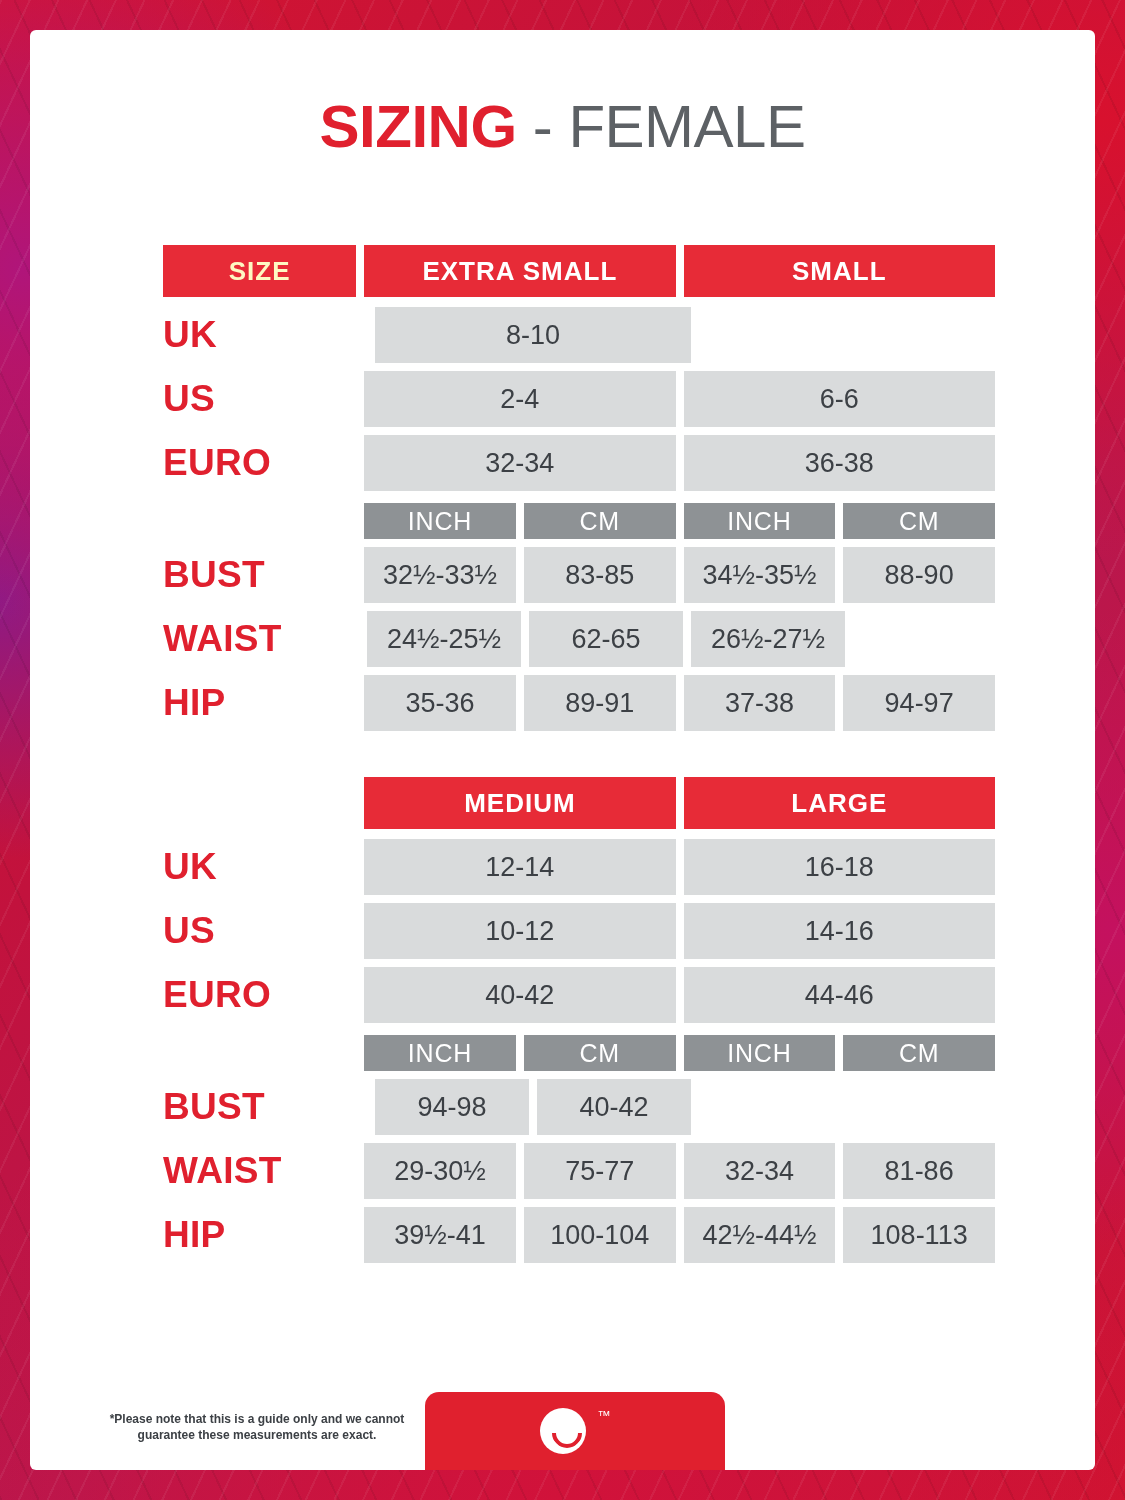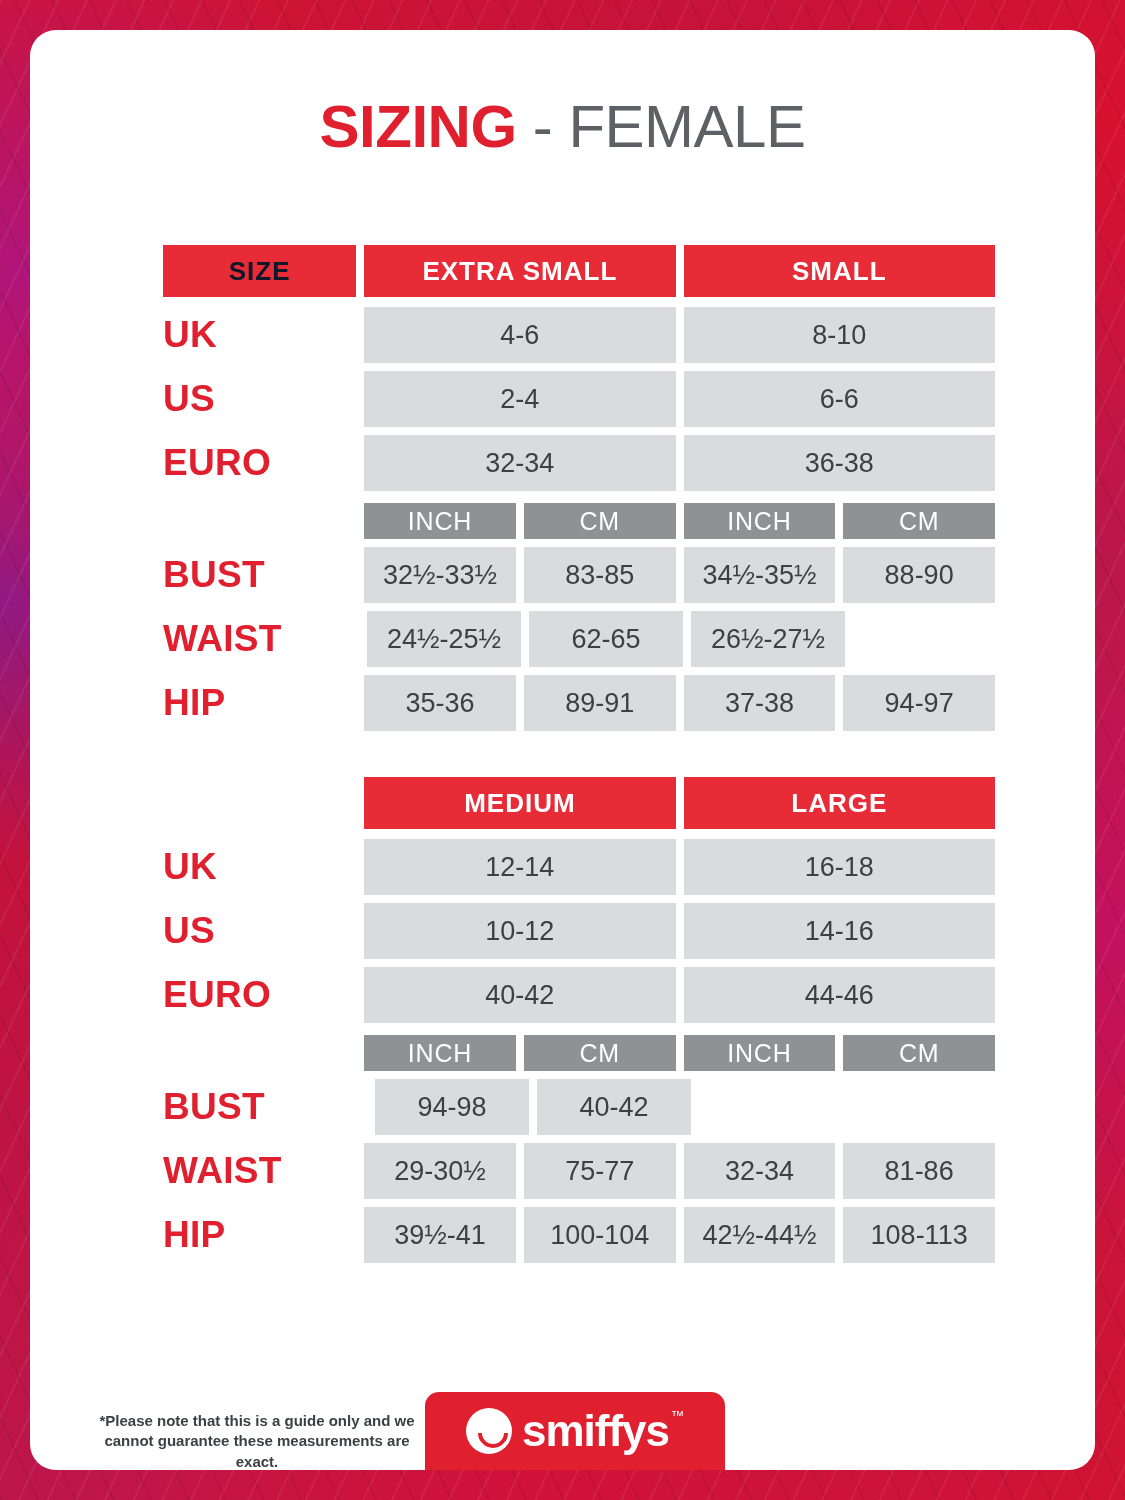"SIZING - FEMALE" #card { border-radius: 26px -> 6px }
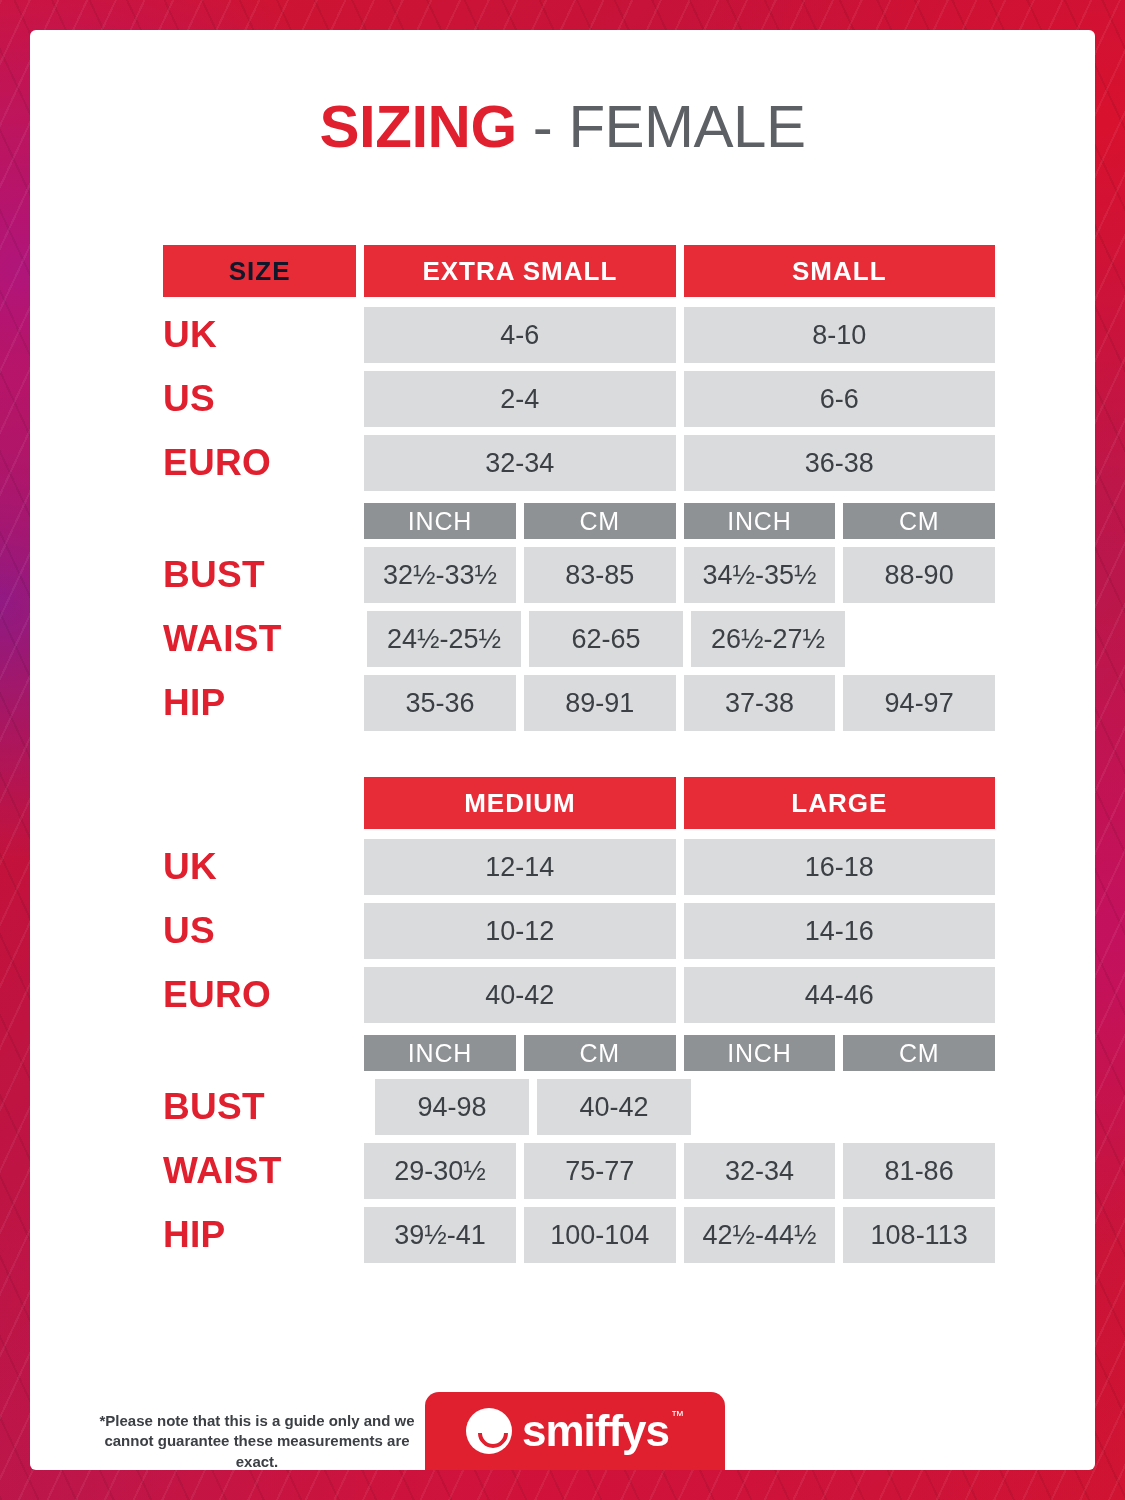"SIZE" .lbl.inhdr { color: #0f172a -> #fef9c3 }
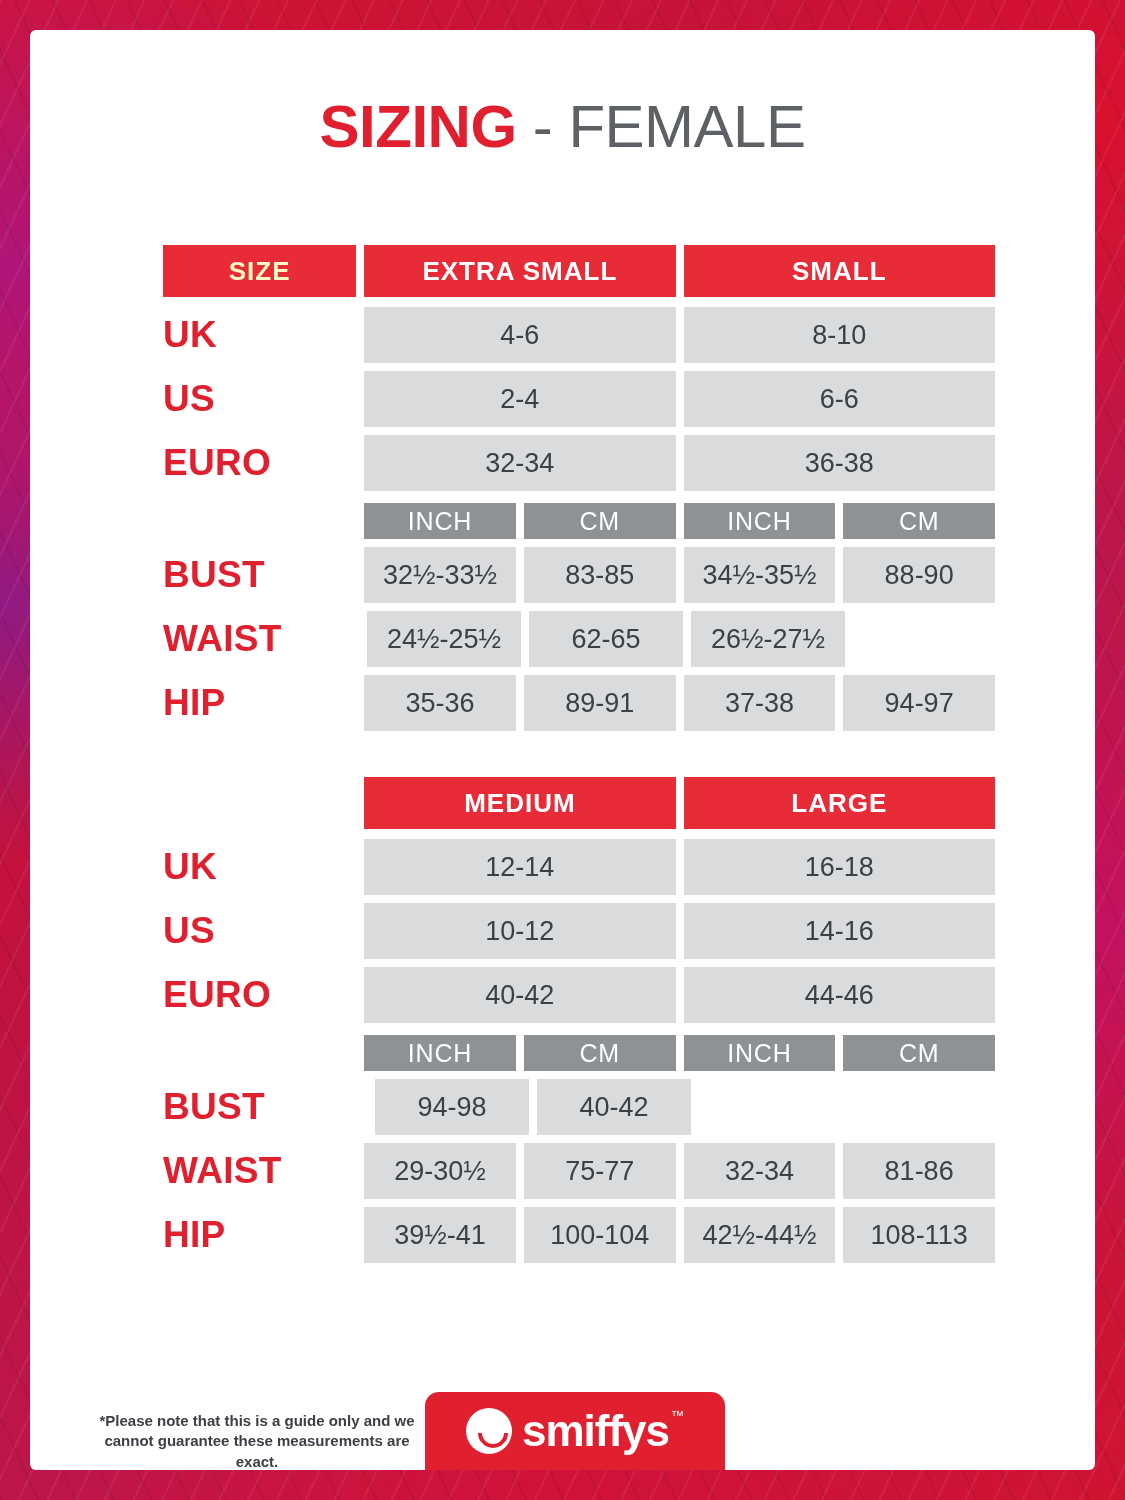"4-6" div.cell { html: <div>4-6</div> -> none }
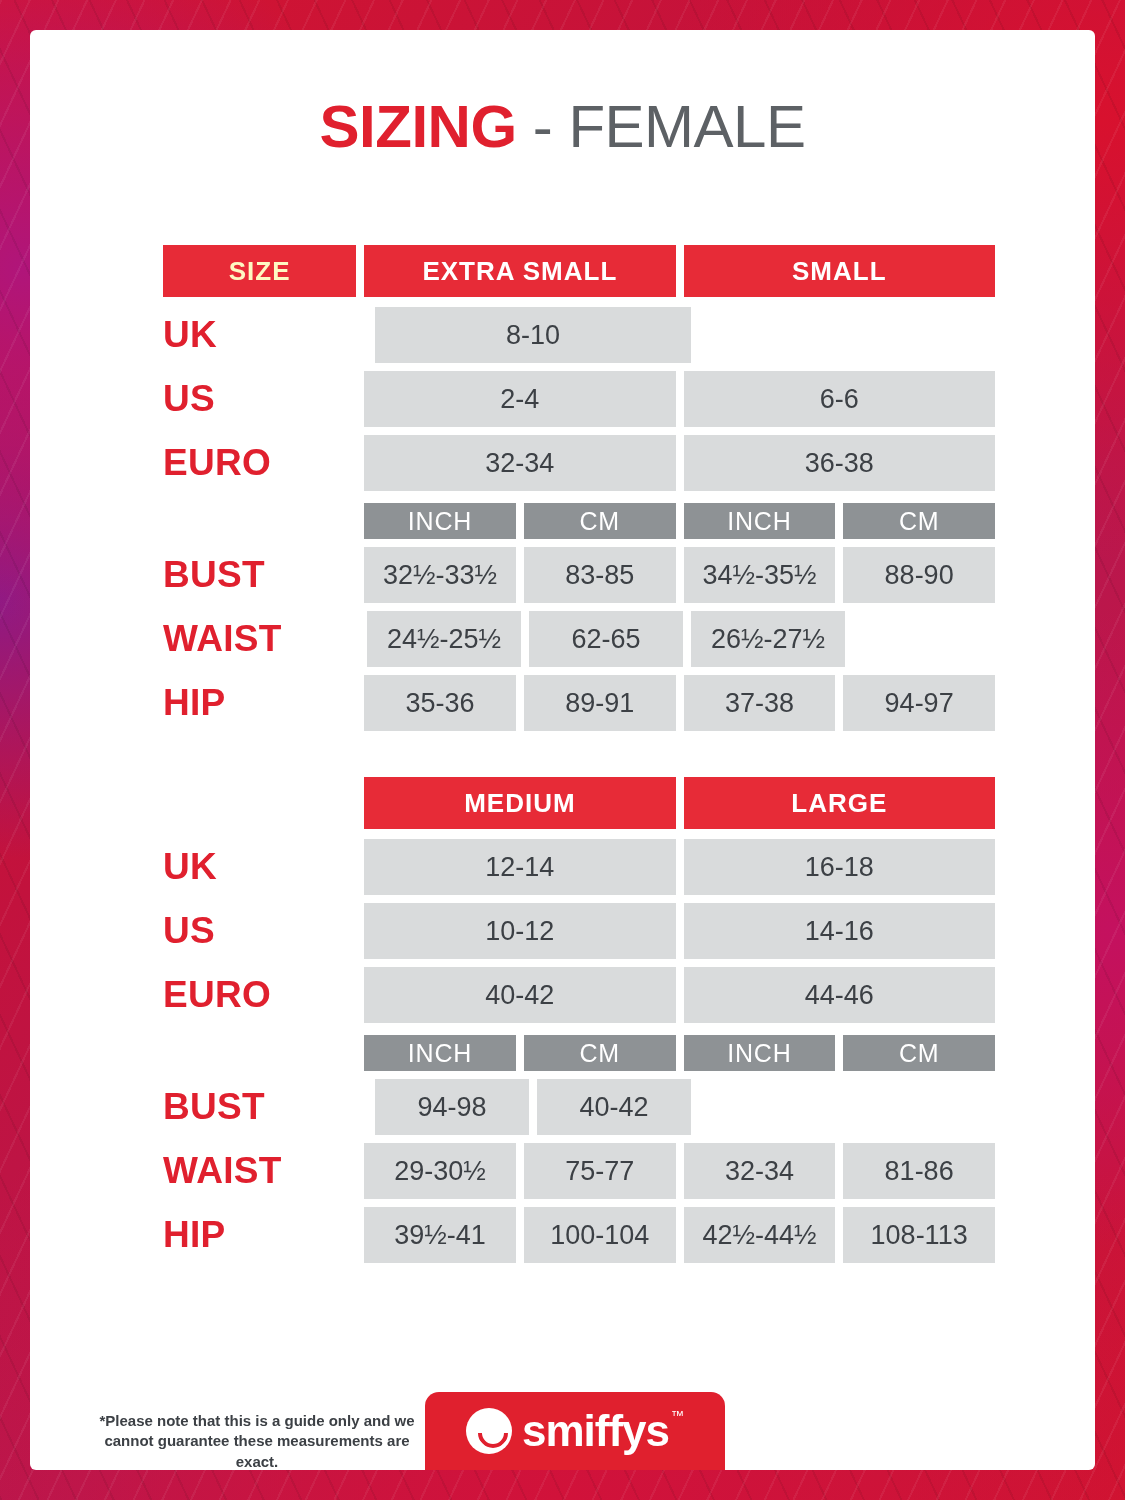"*Please note that this is" #footnote { font-size: 15px -> 12px }
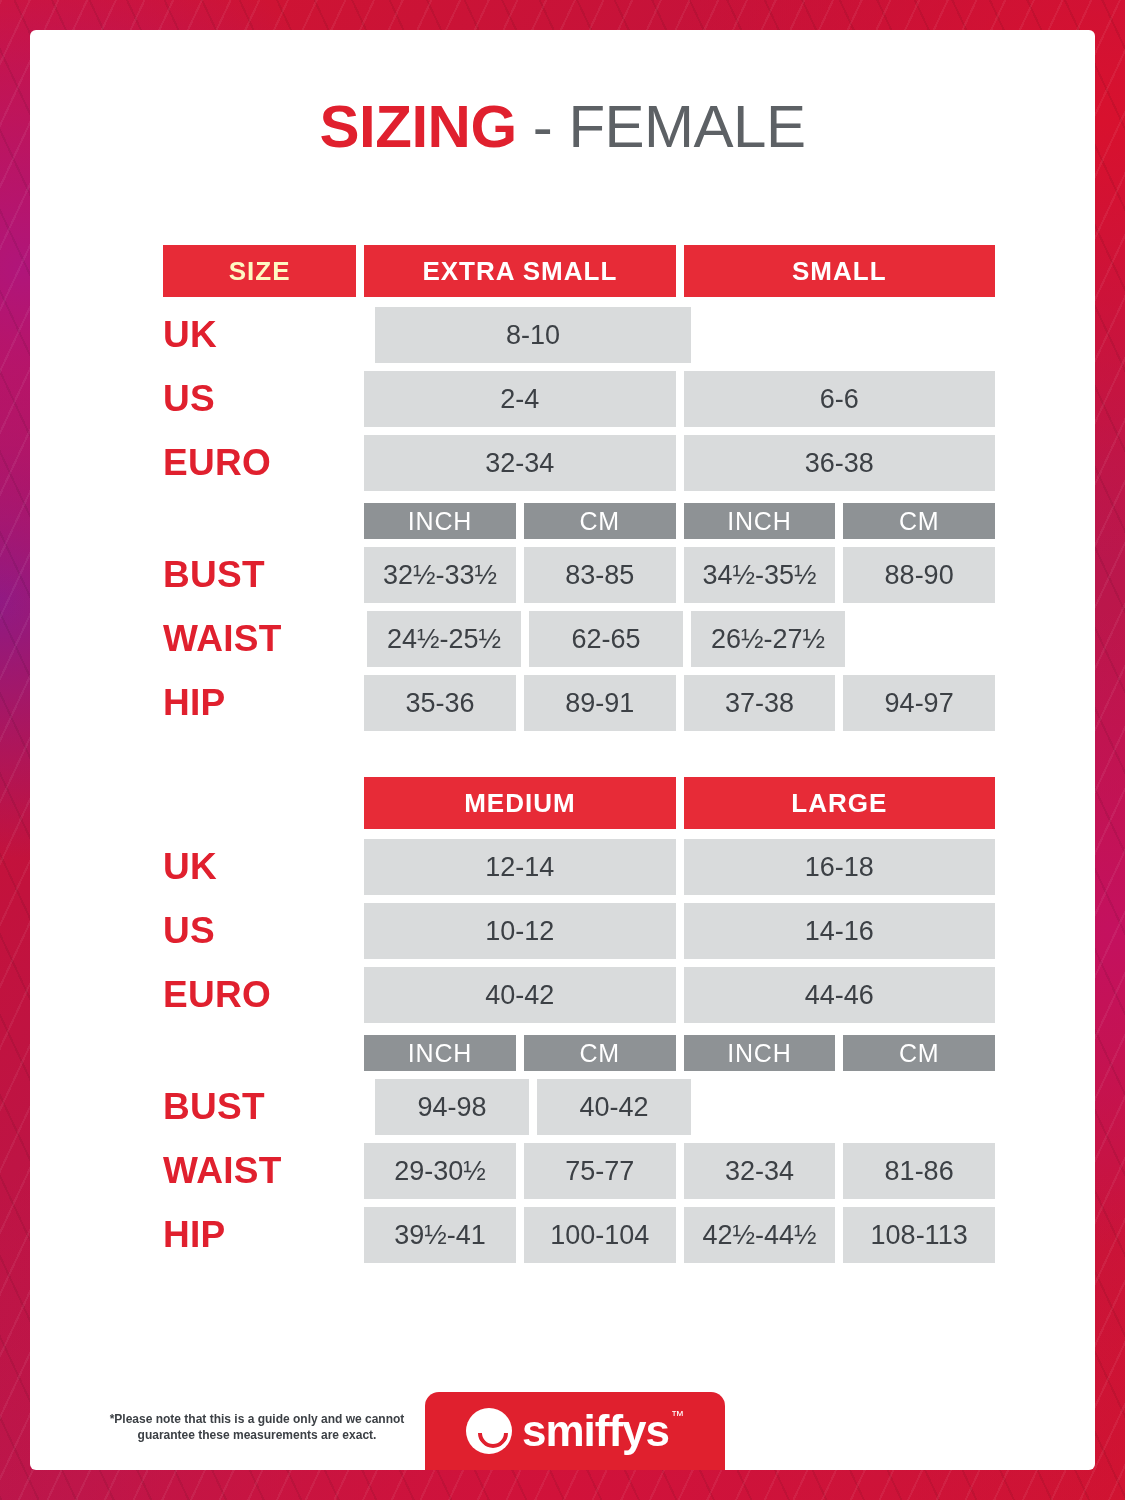"smiffys" div.word { html: <div>smiffys</div> -> none }
